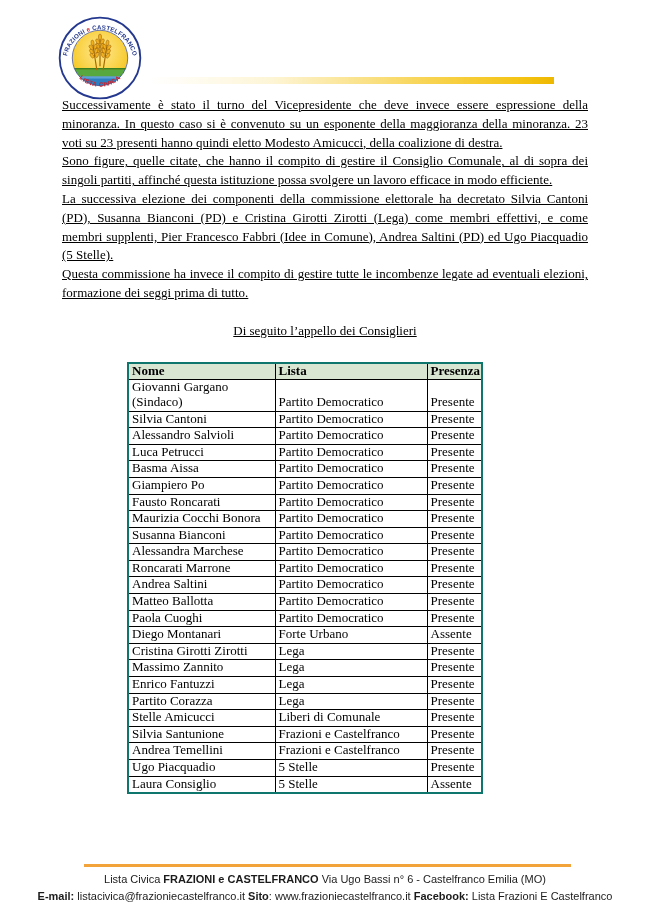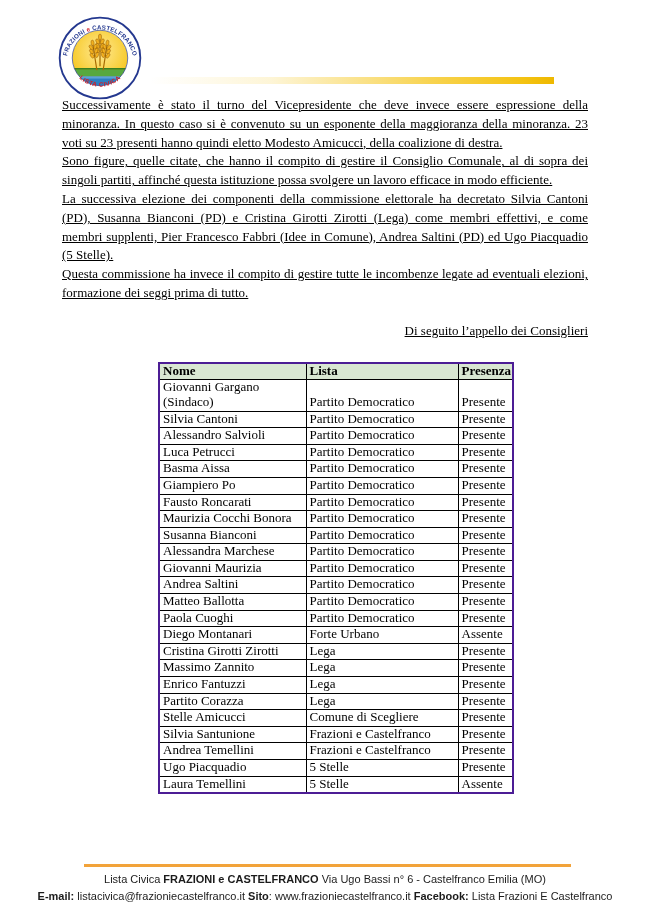"Di seguito l’appello dei Consiglieri" .lead-in { text-align: right -> center }
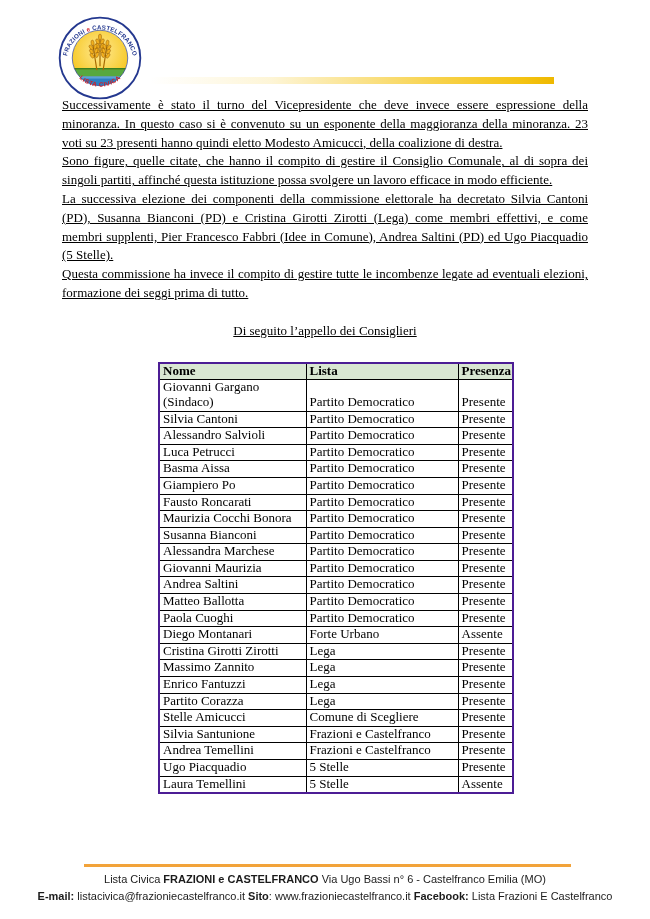"Nome" table.roll { border: 2px solid #4c1d95 -> 2px solid #0f766e; margin: 22px 0 0 96px -> 22px 0 0 65px }
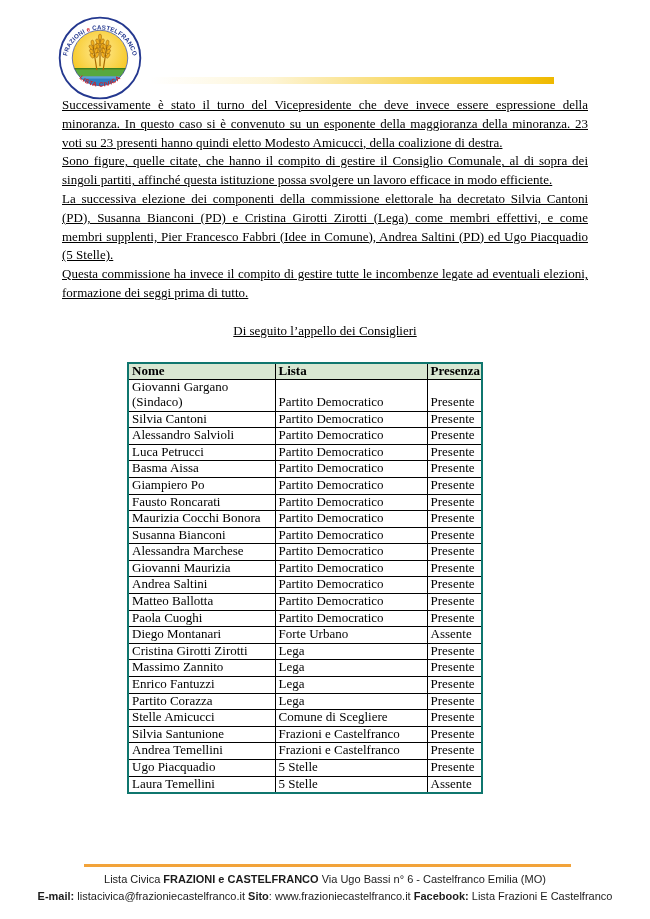"Giovanni Maurizia" td.c-name { text: Giovanni Maurizia -> Roncarati Marrone }
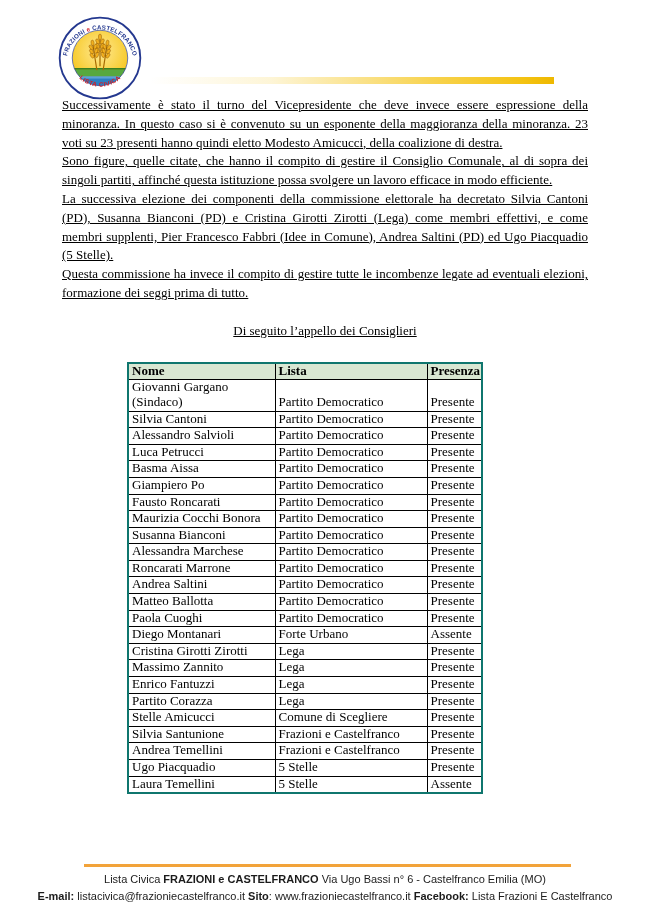"Comune di Scegliere" td.c-list { text: Comune di Scegliere -> Liberi di Comunale }
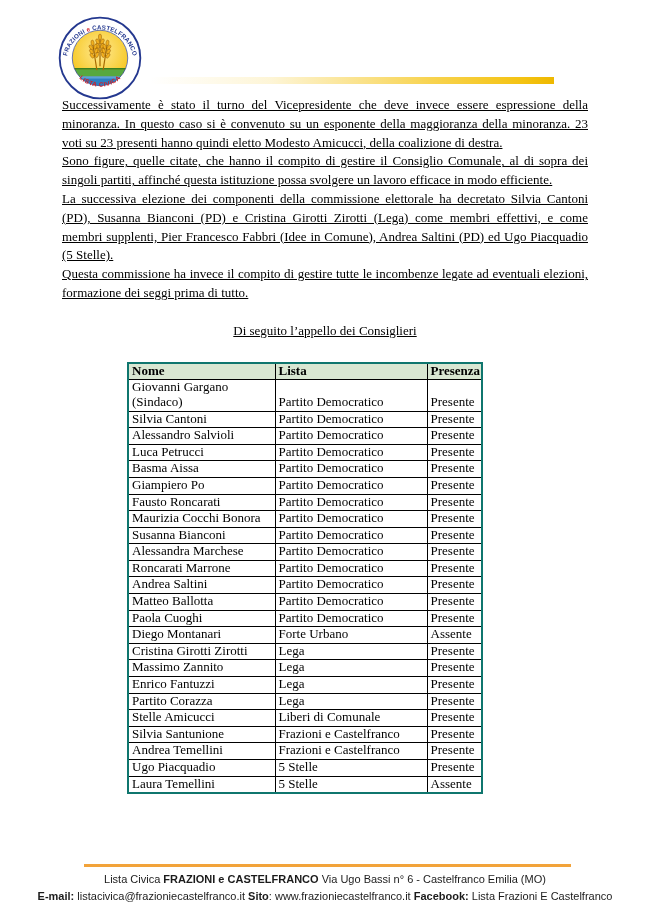"Laura Temellini" td.c-name { text: Temellini -> Consiglio }
